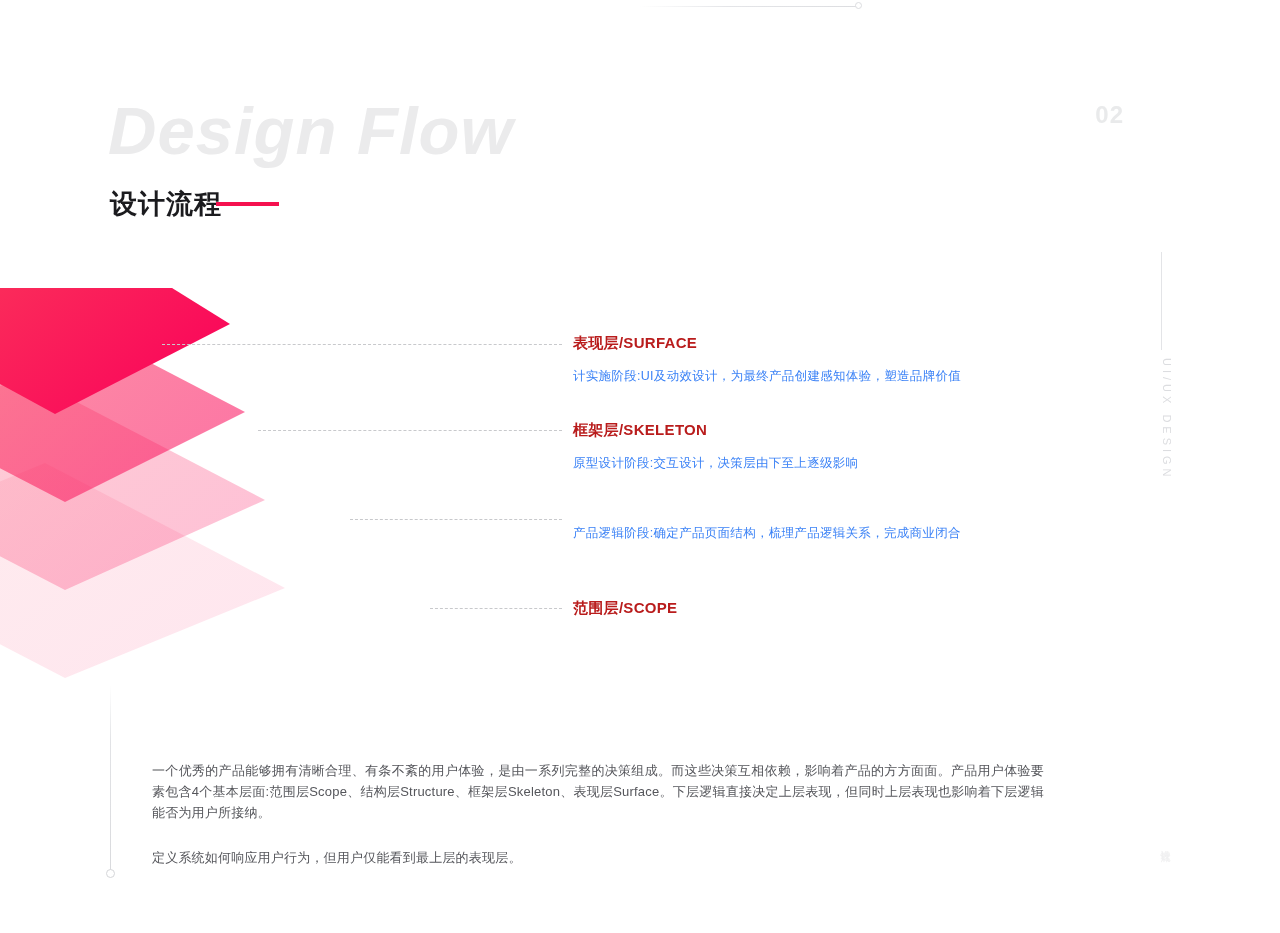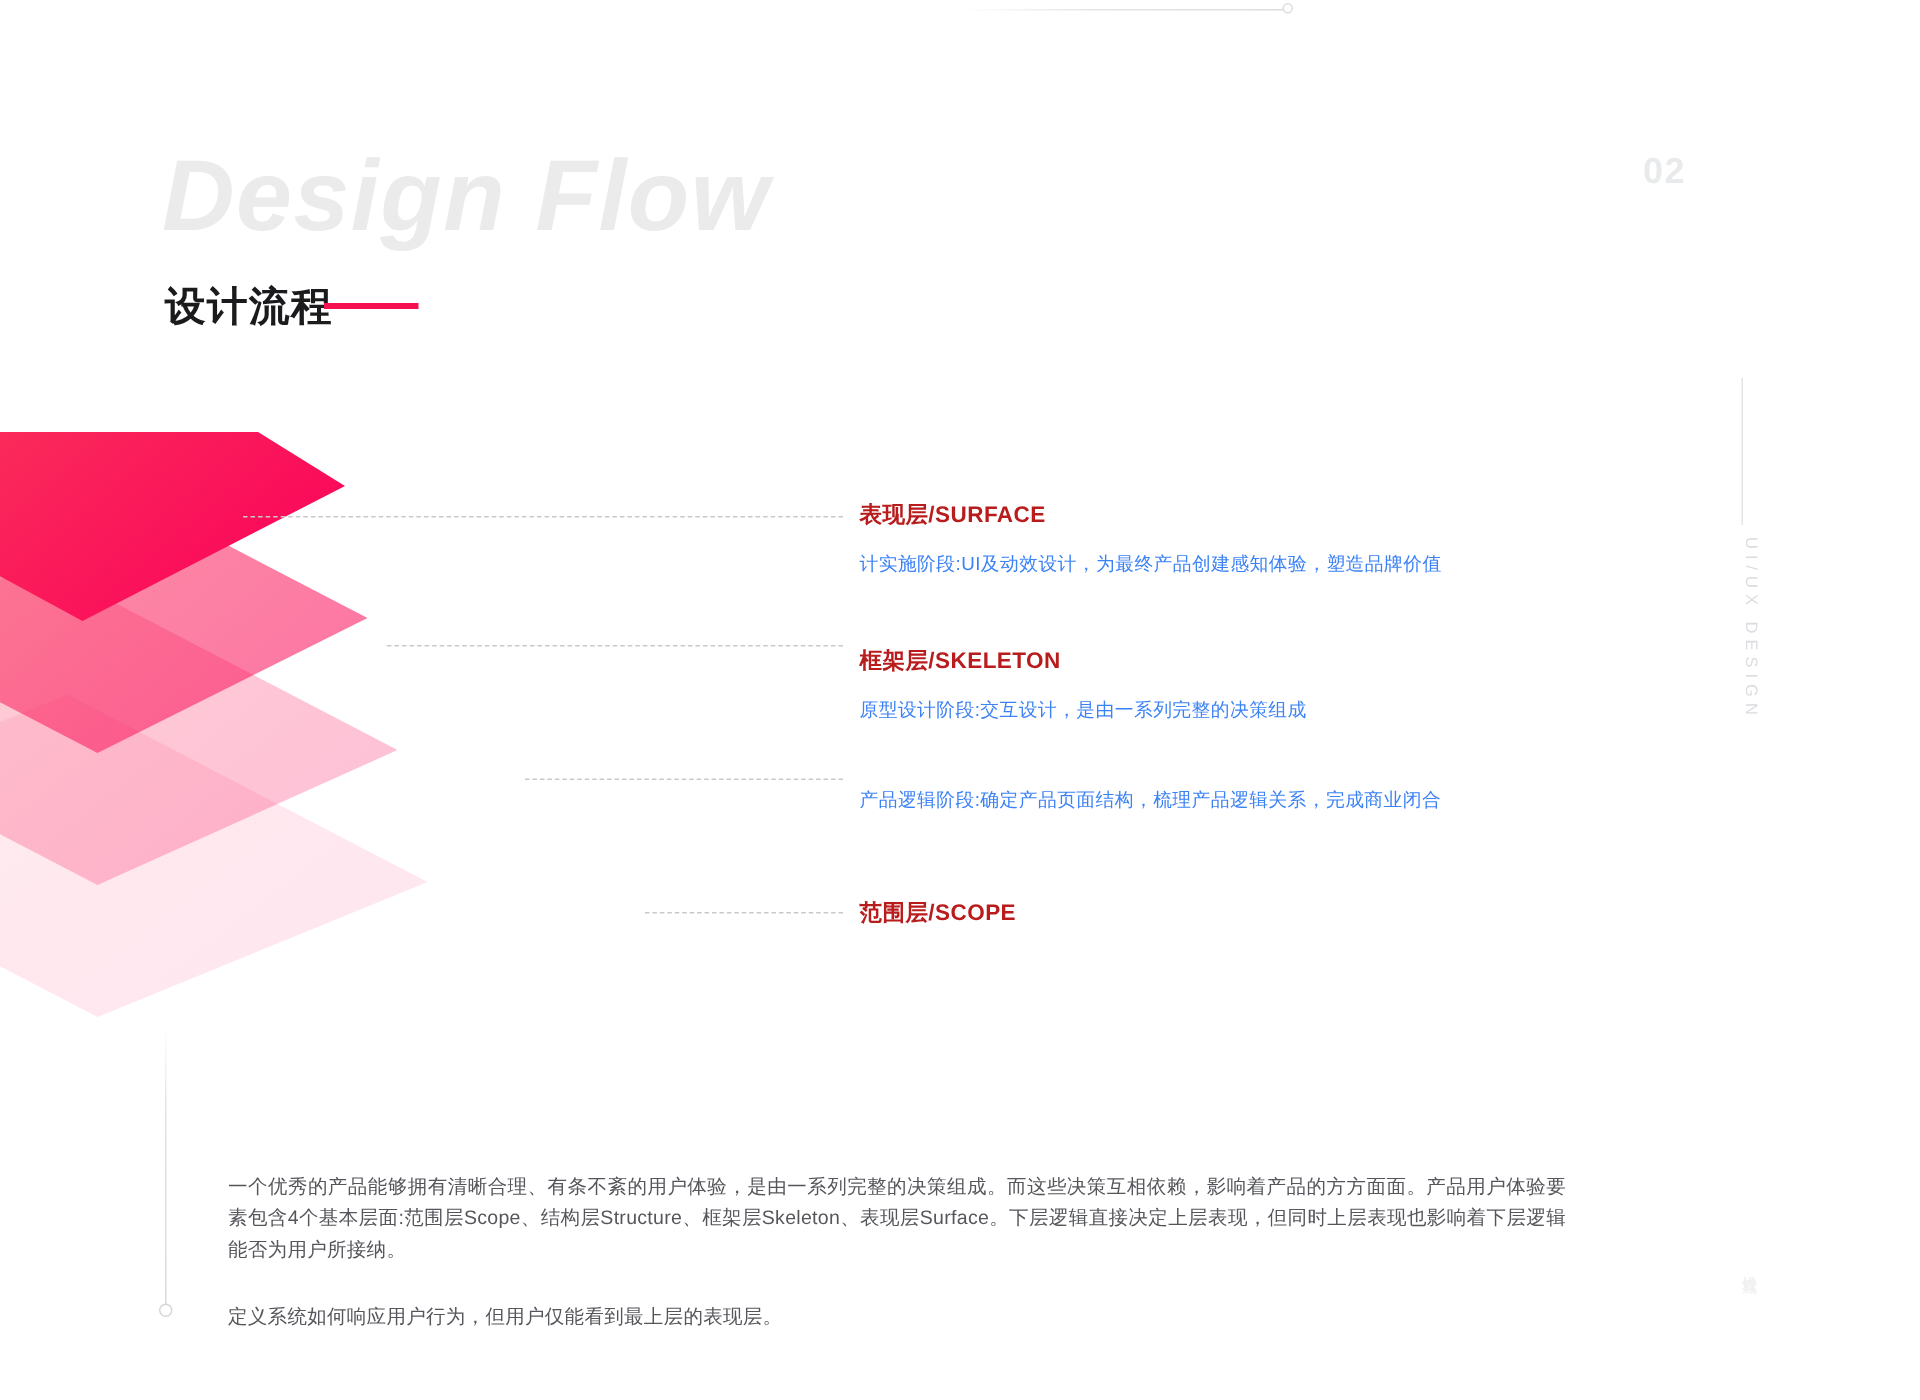"框架层/SKELETON" .layer-2 { margin-top: 10px -> none }
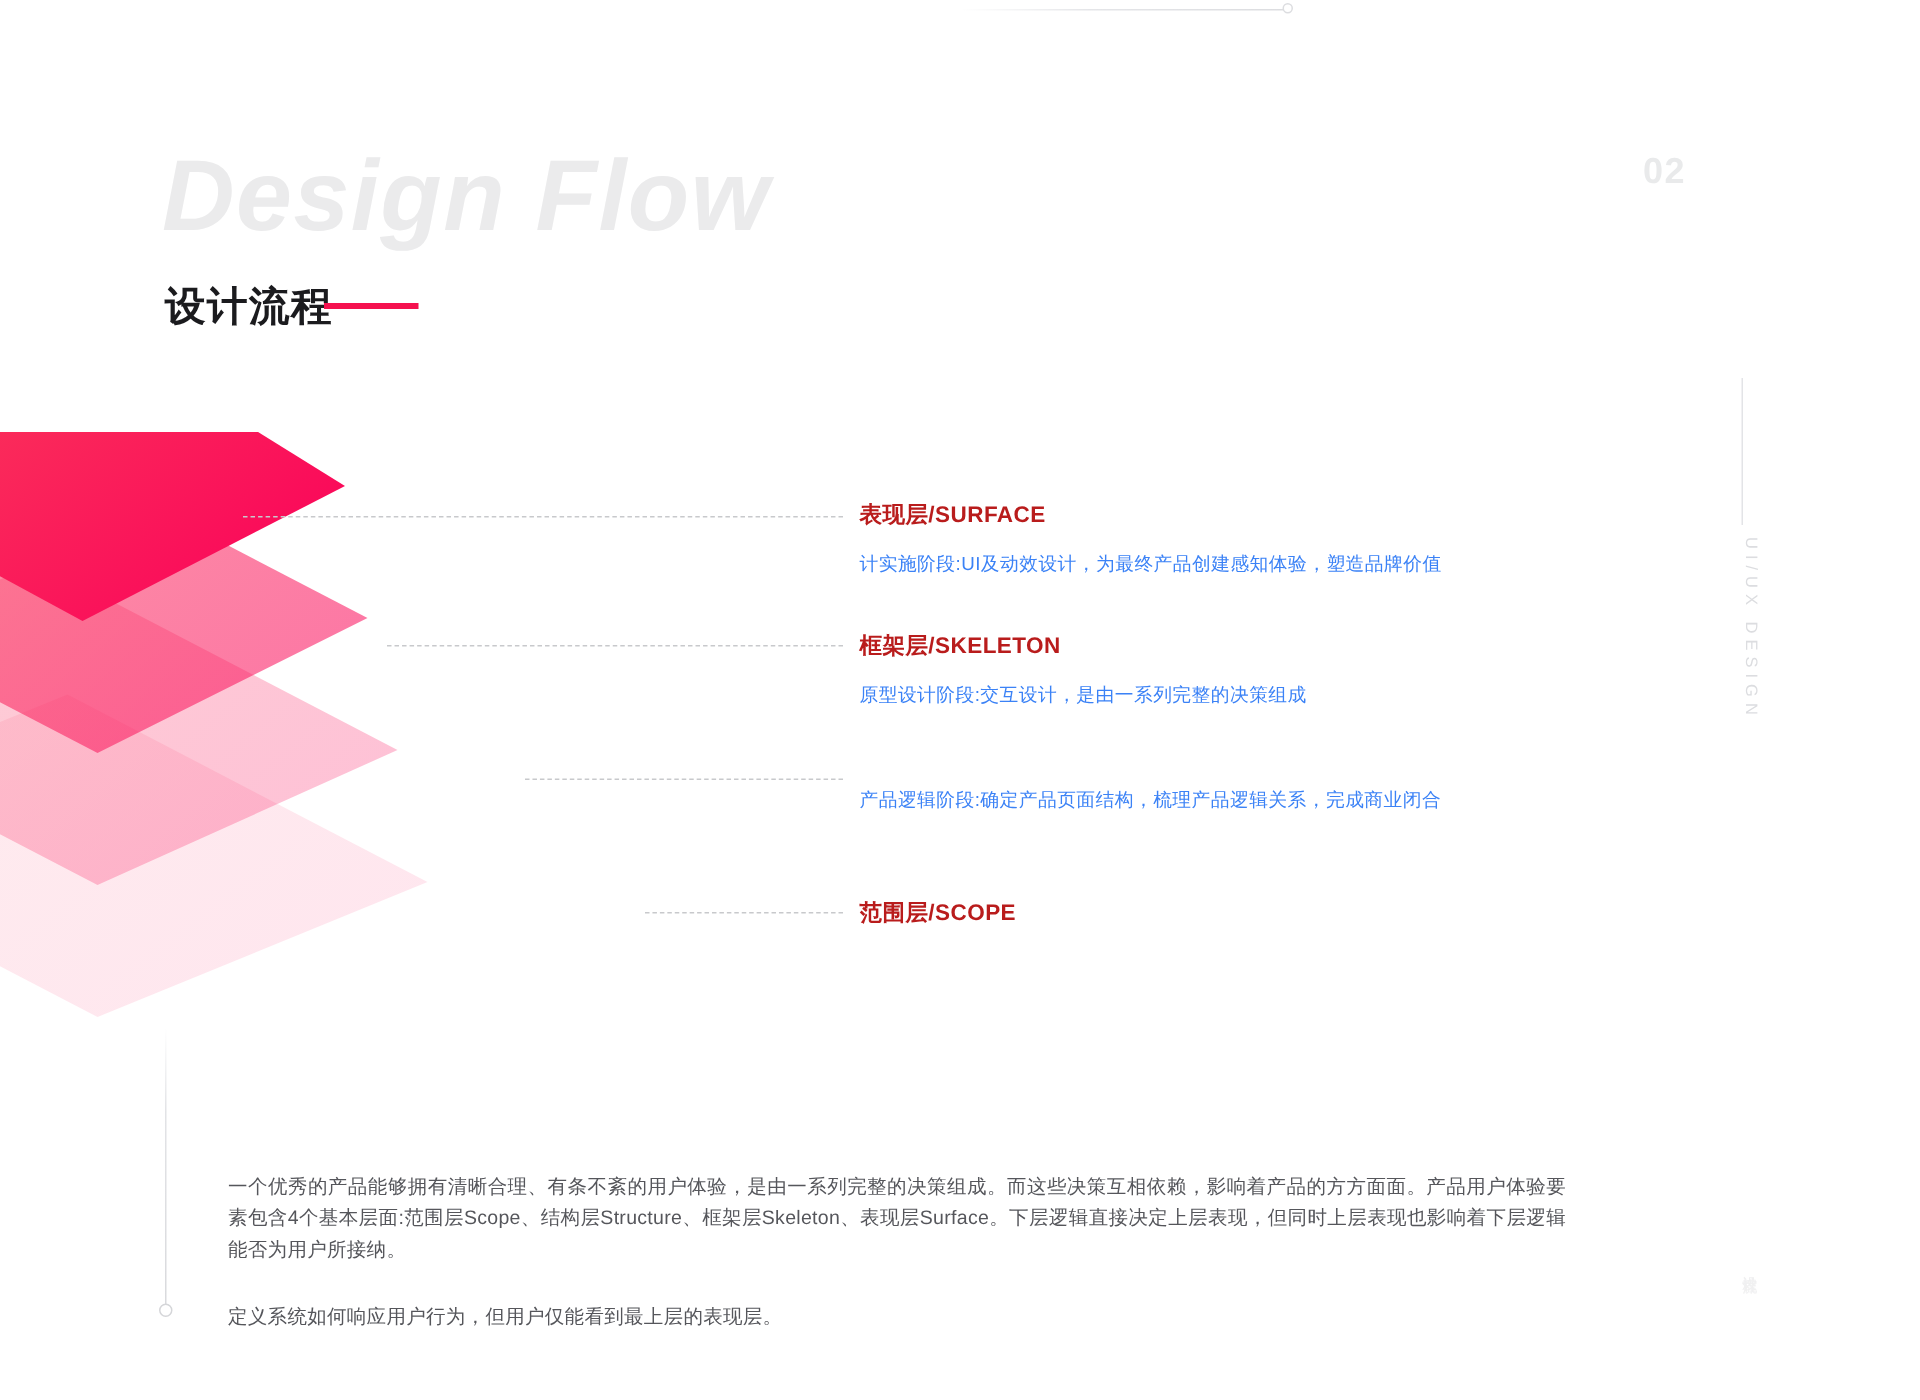"原型设计阶段:交互设计，是由一系列完整的决策组成" div.layer-desc { text: 是由一系列完整的决策组成 -> 决策层由下至上逐级影响 }
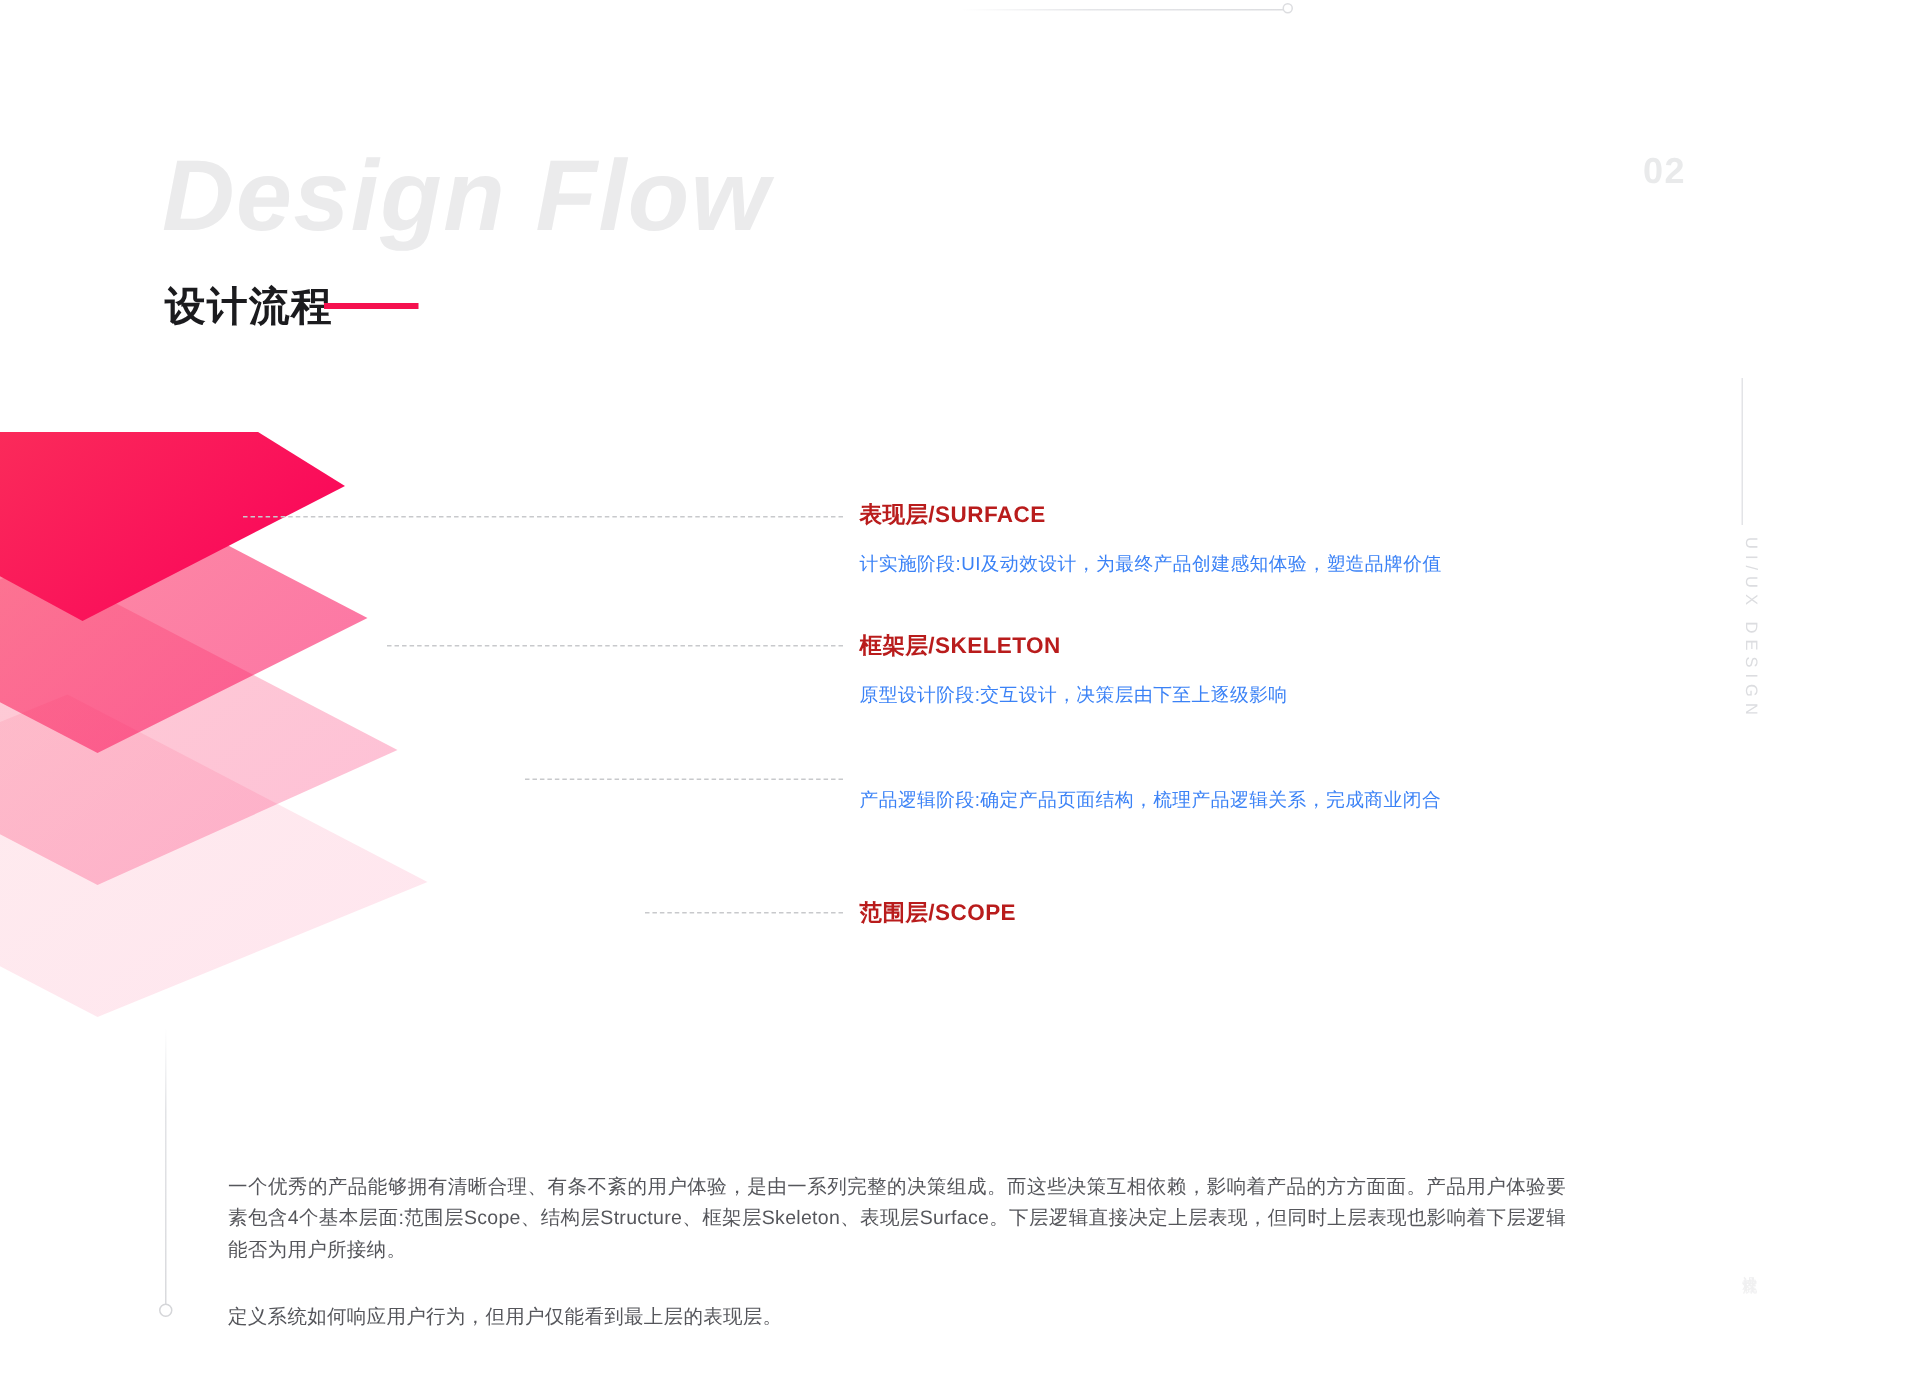"一个优秀的产品能够拥有清晰合理、有条不紊的用户体验，是由一系列完整的决策组成。而" .para-block { margin-top: 20px -> none }
